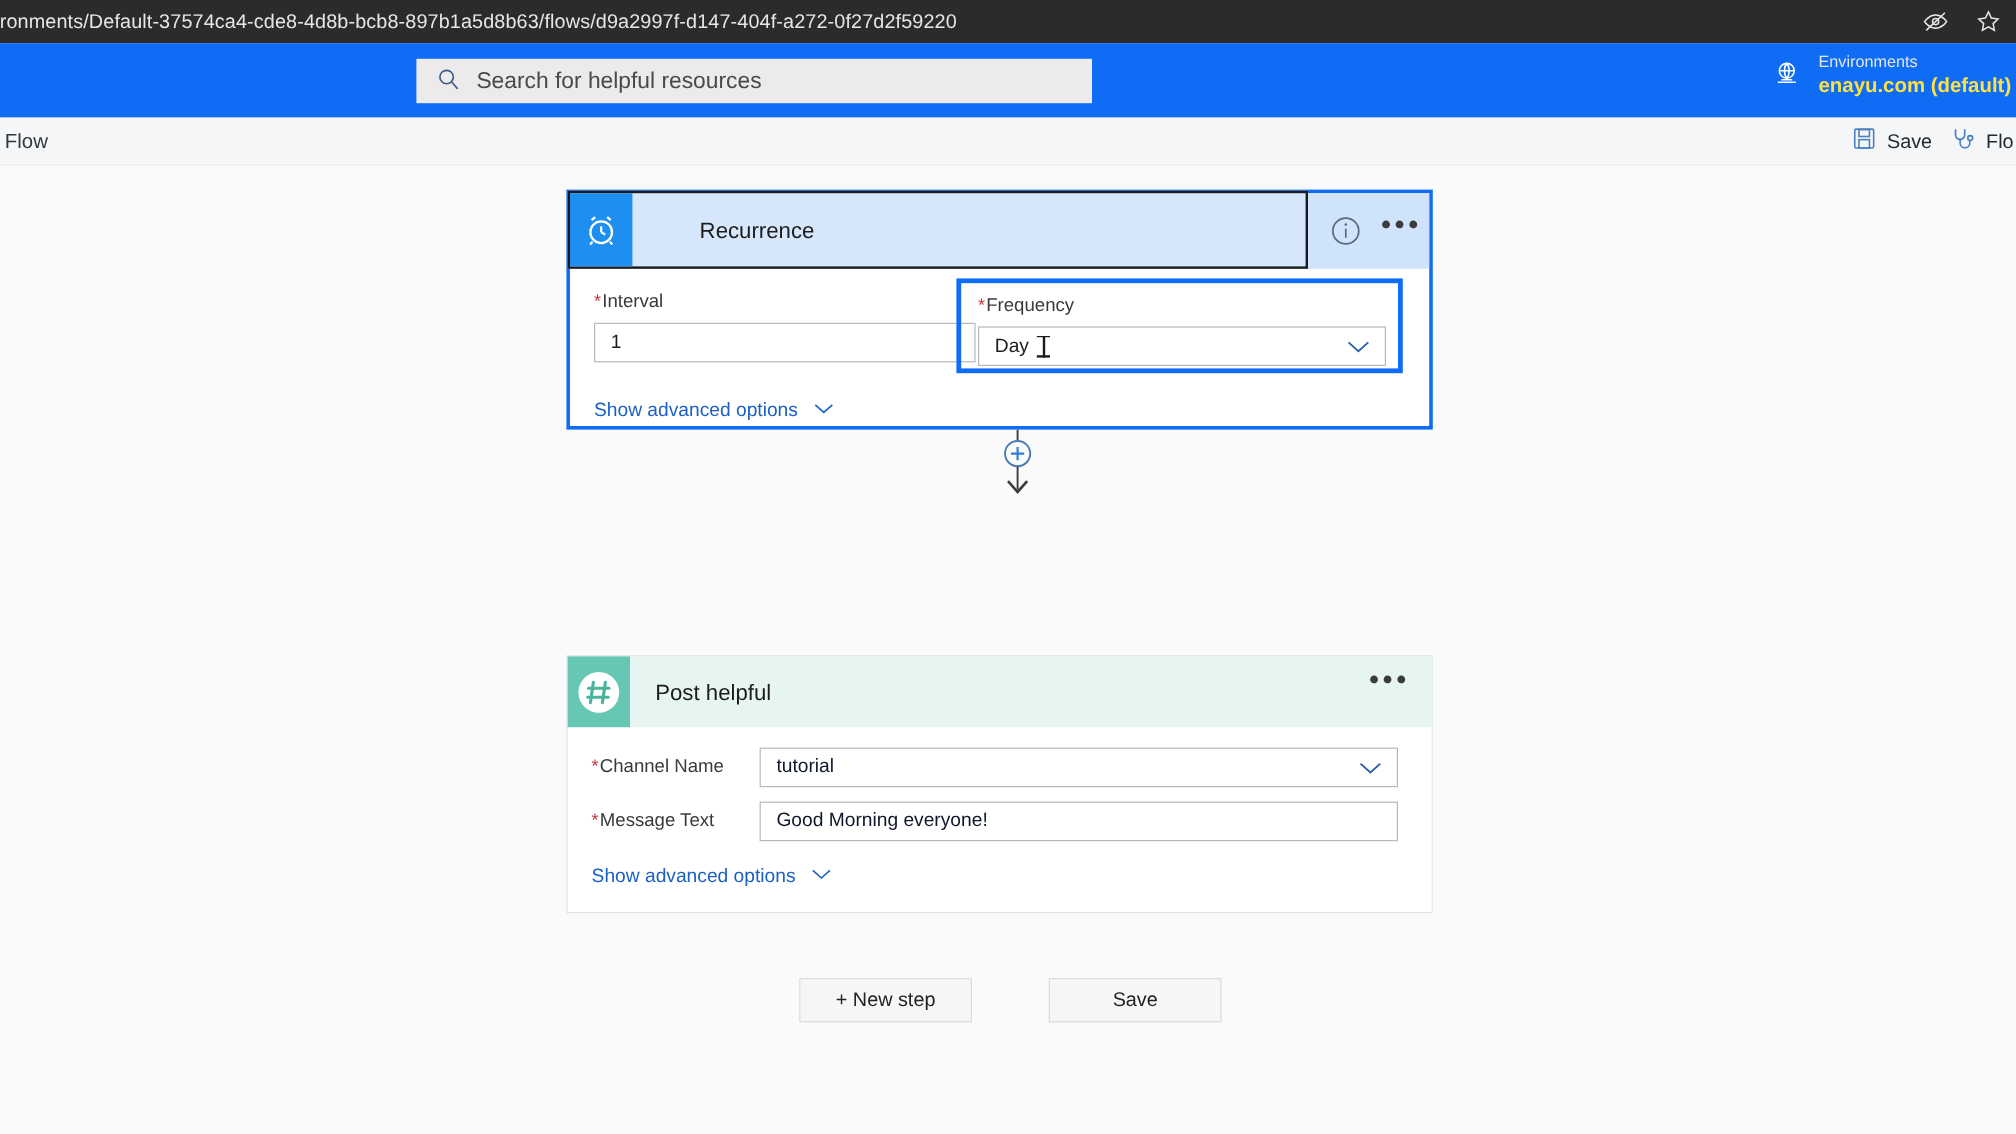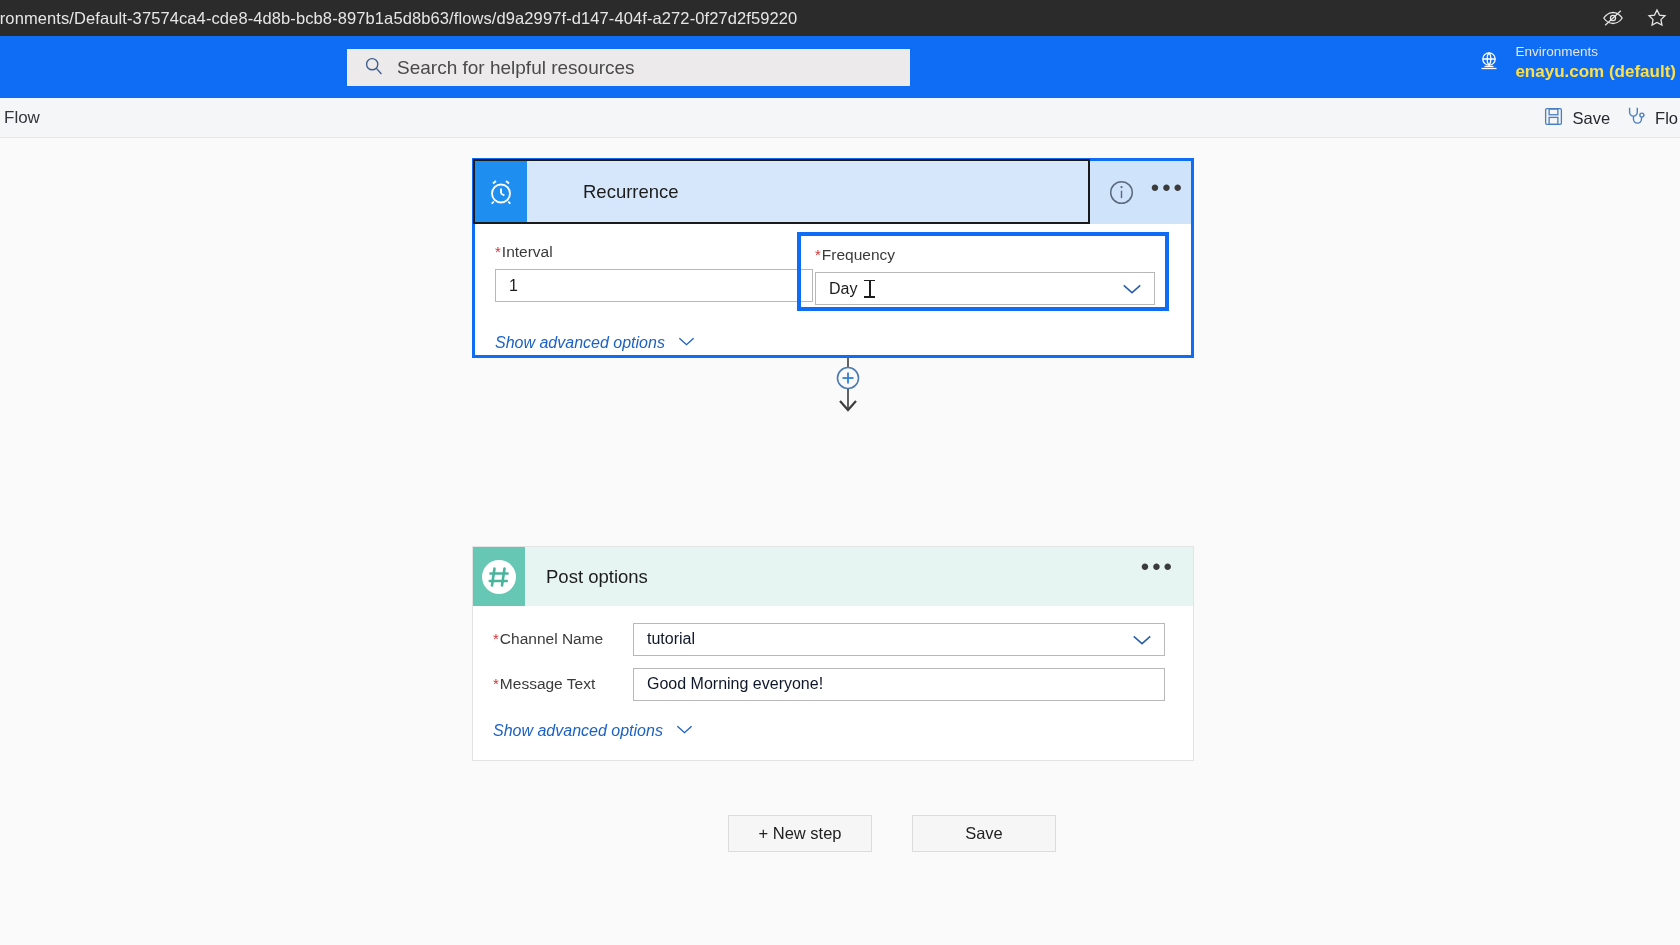"Show advanced options" .adv-link { font-style: italic -> none }
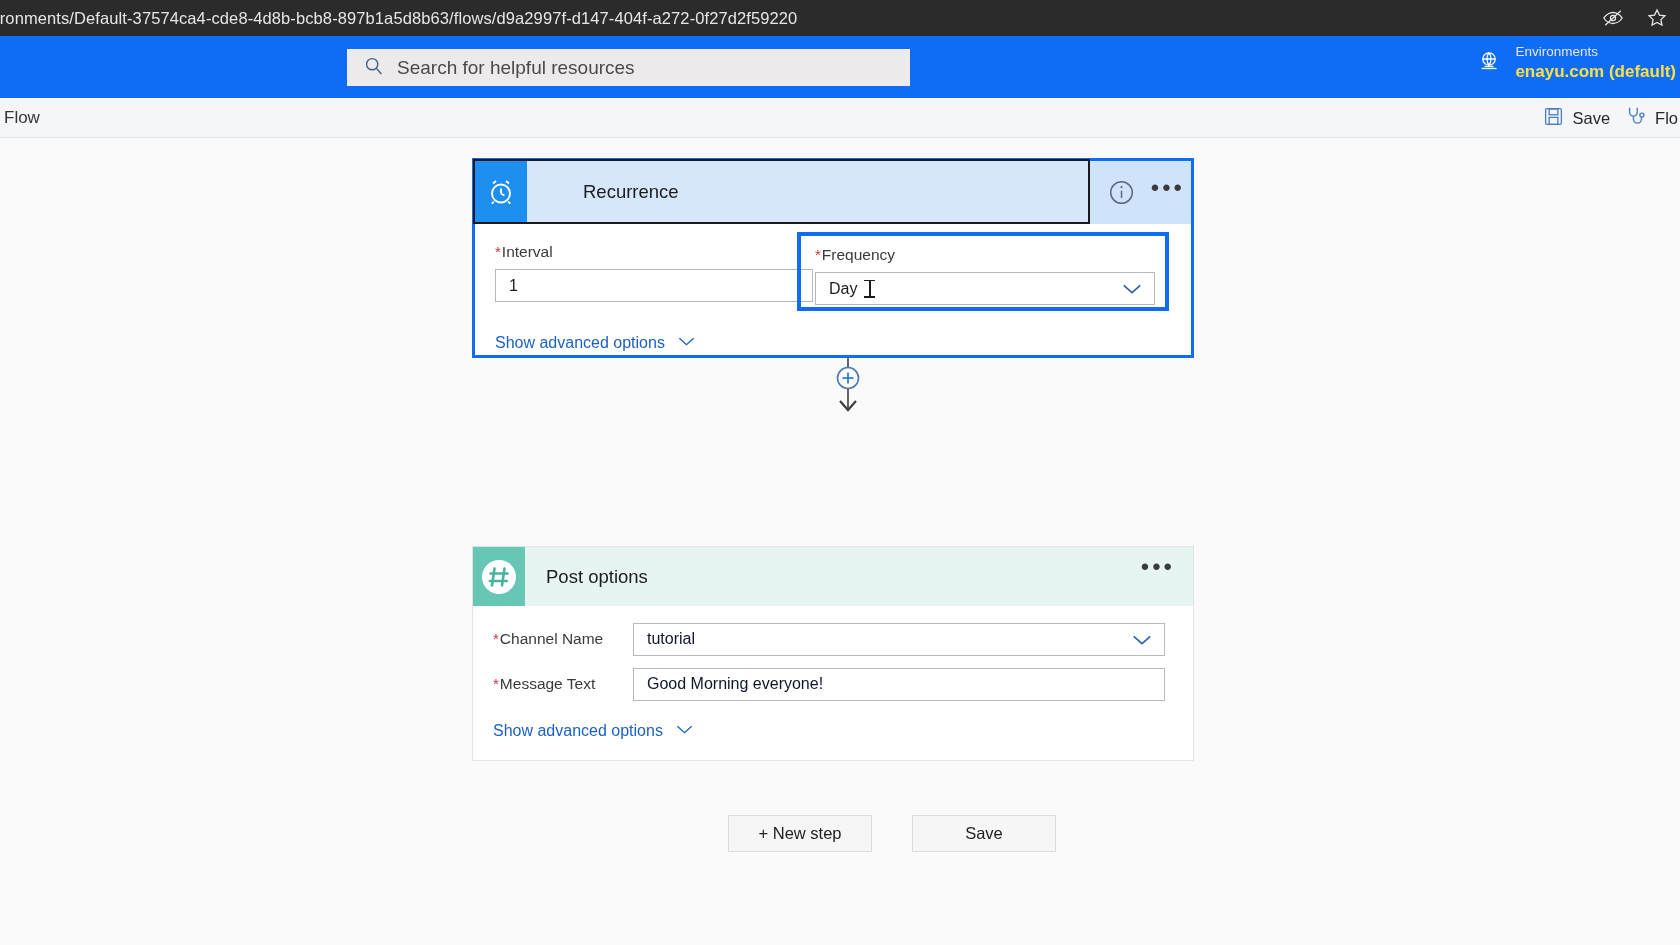"Post options" div.post-title { text: options -> helpful }
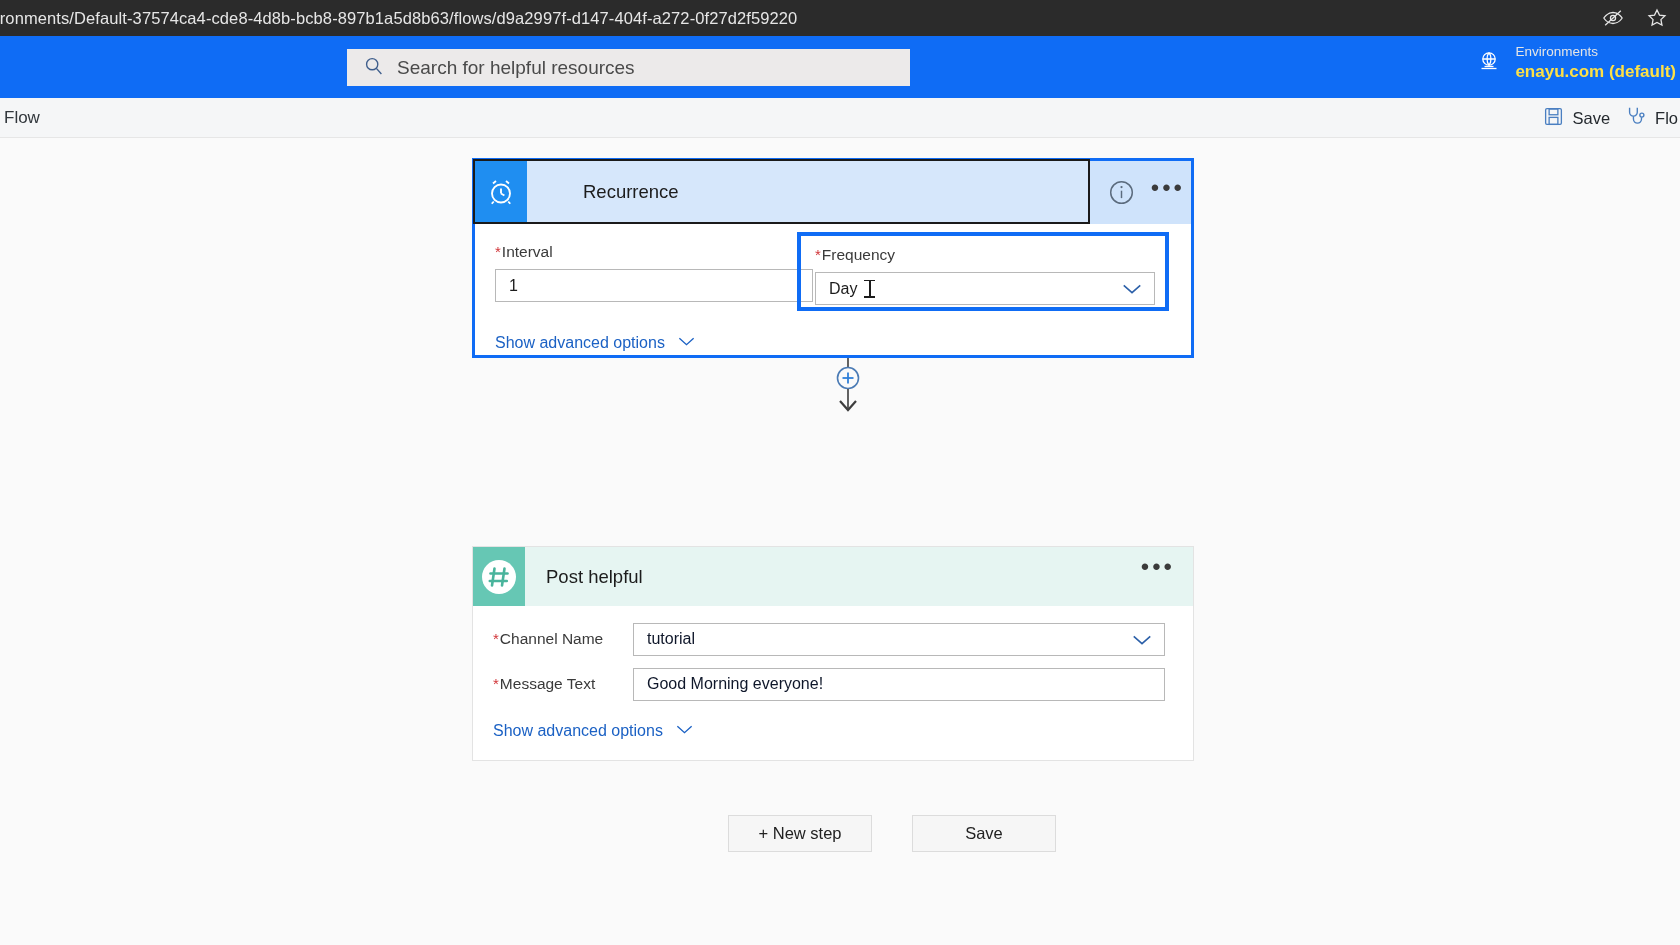"+ New step" .bottom-btns { gap: 40px -> 64px; left: 714px -> 652px }
